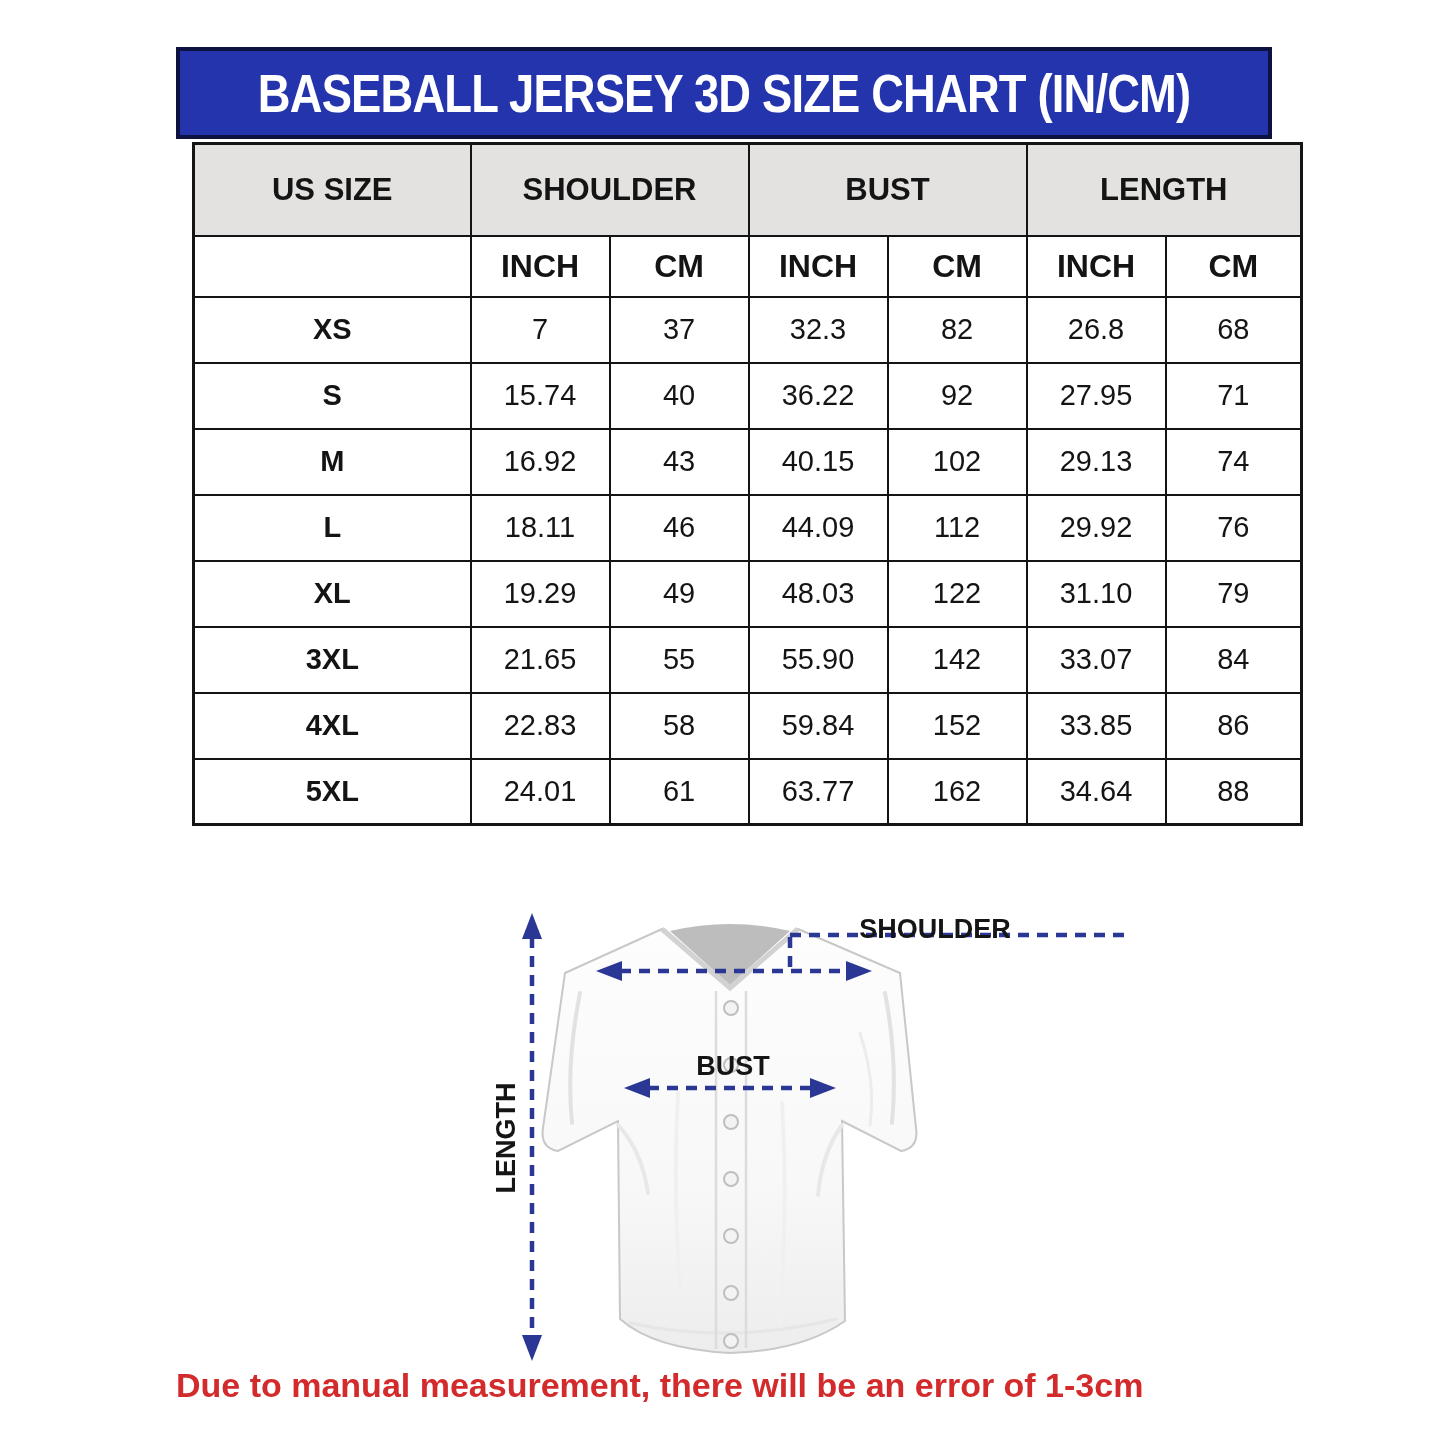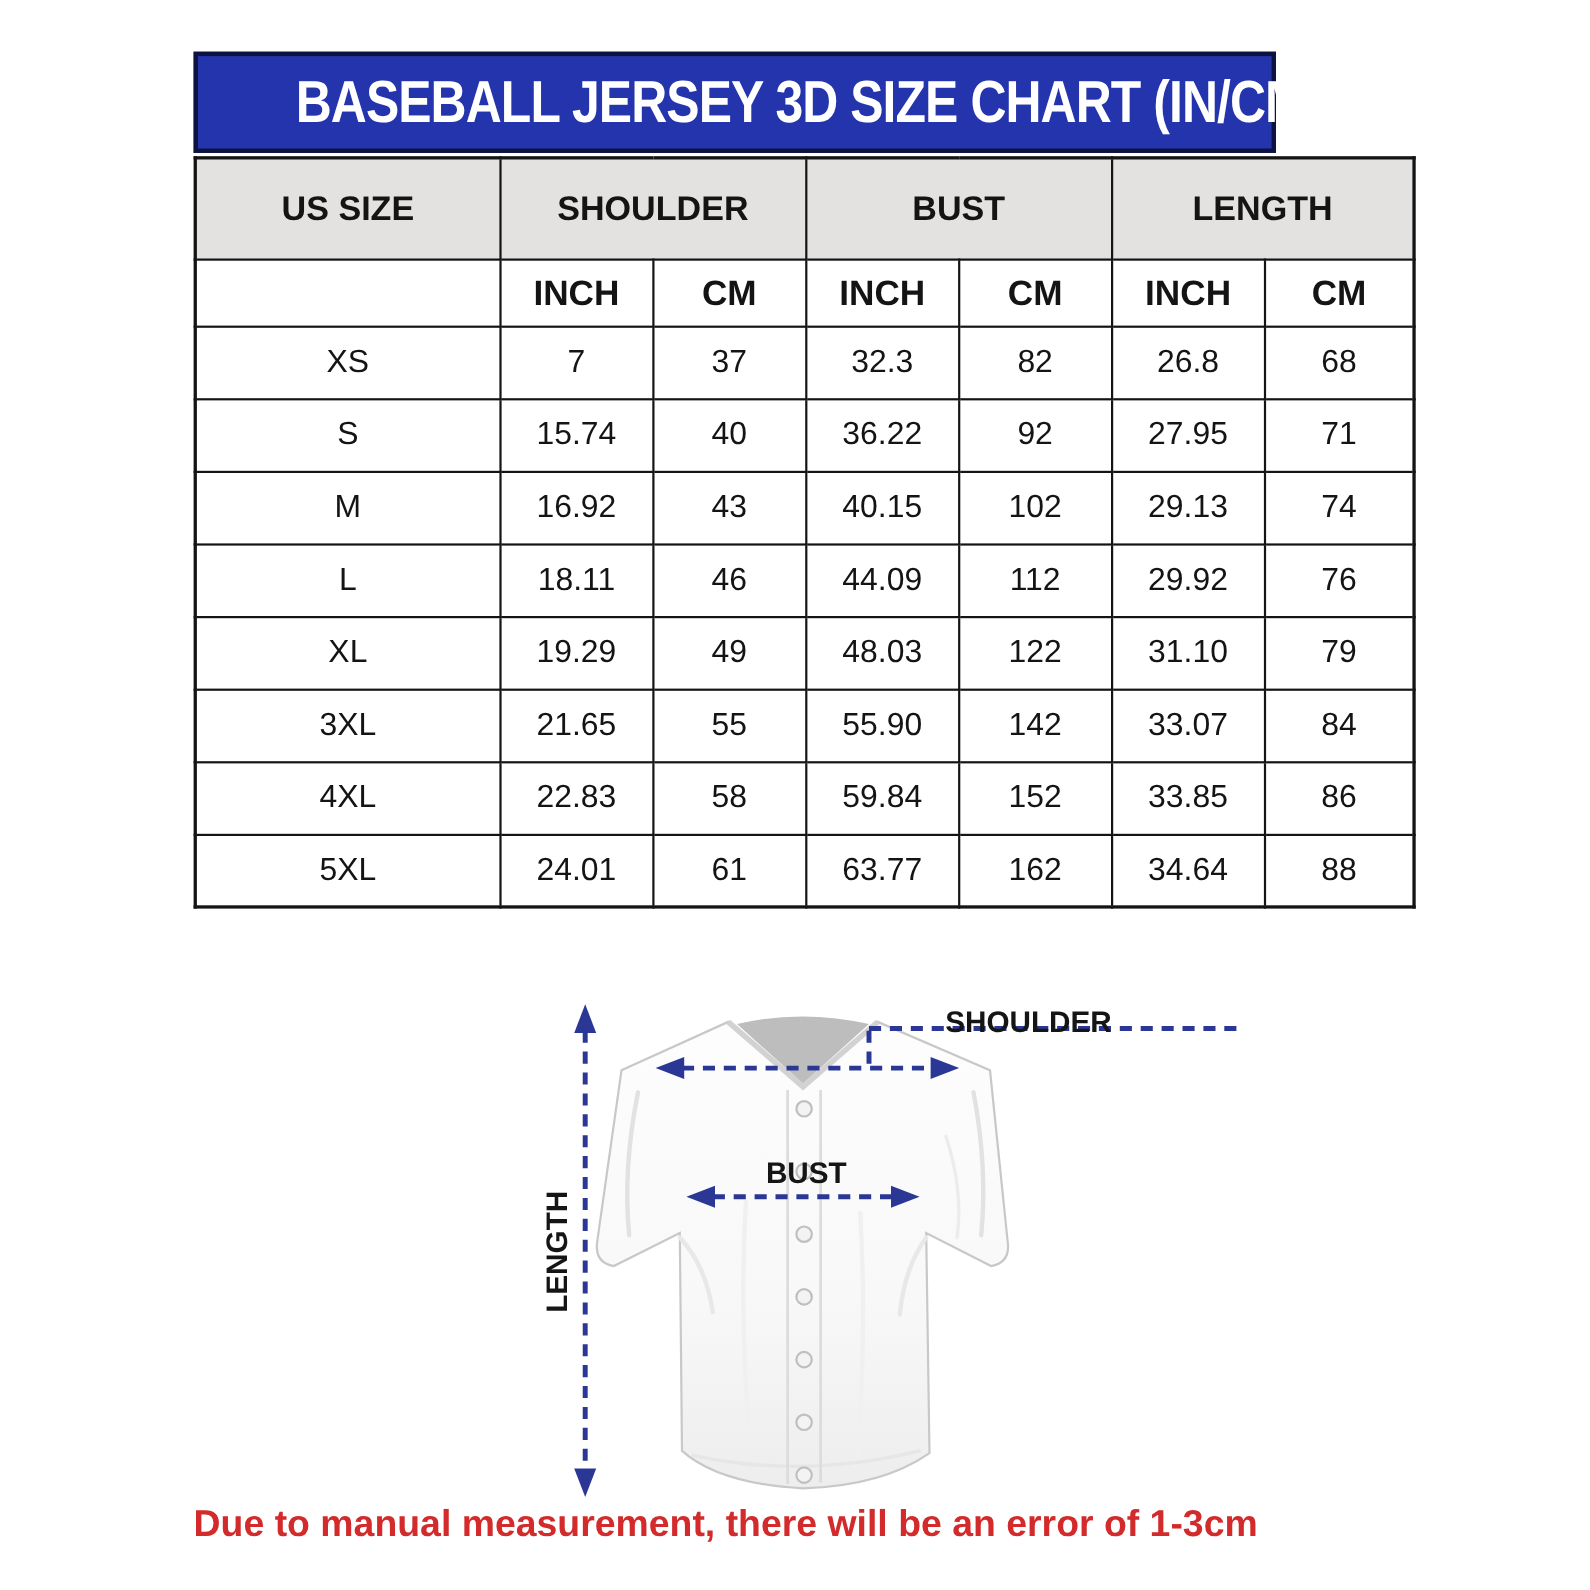"BASEBALL JERSEY 3D SIZE CHART" .title-bar { justify-content: none -> center; width: 984px -> 1096px }
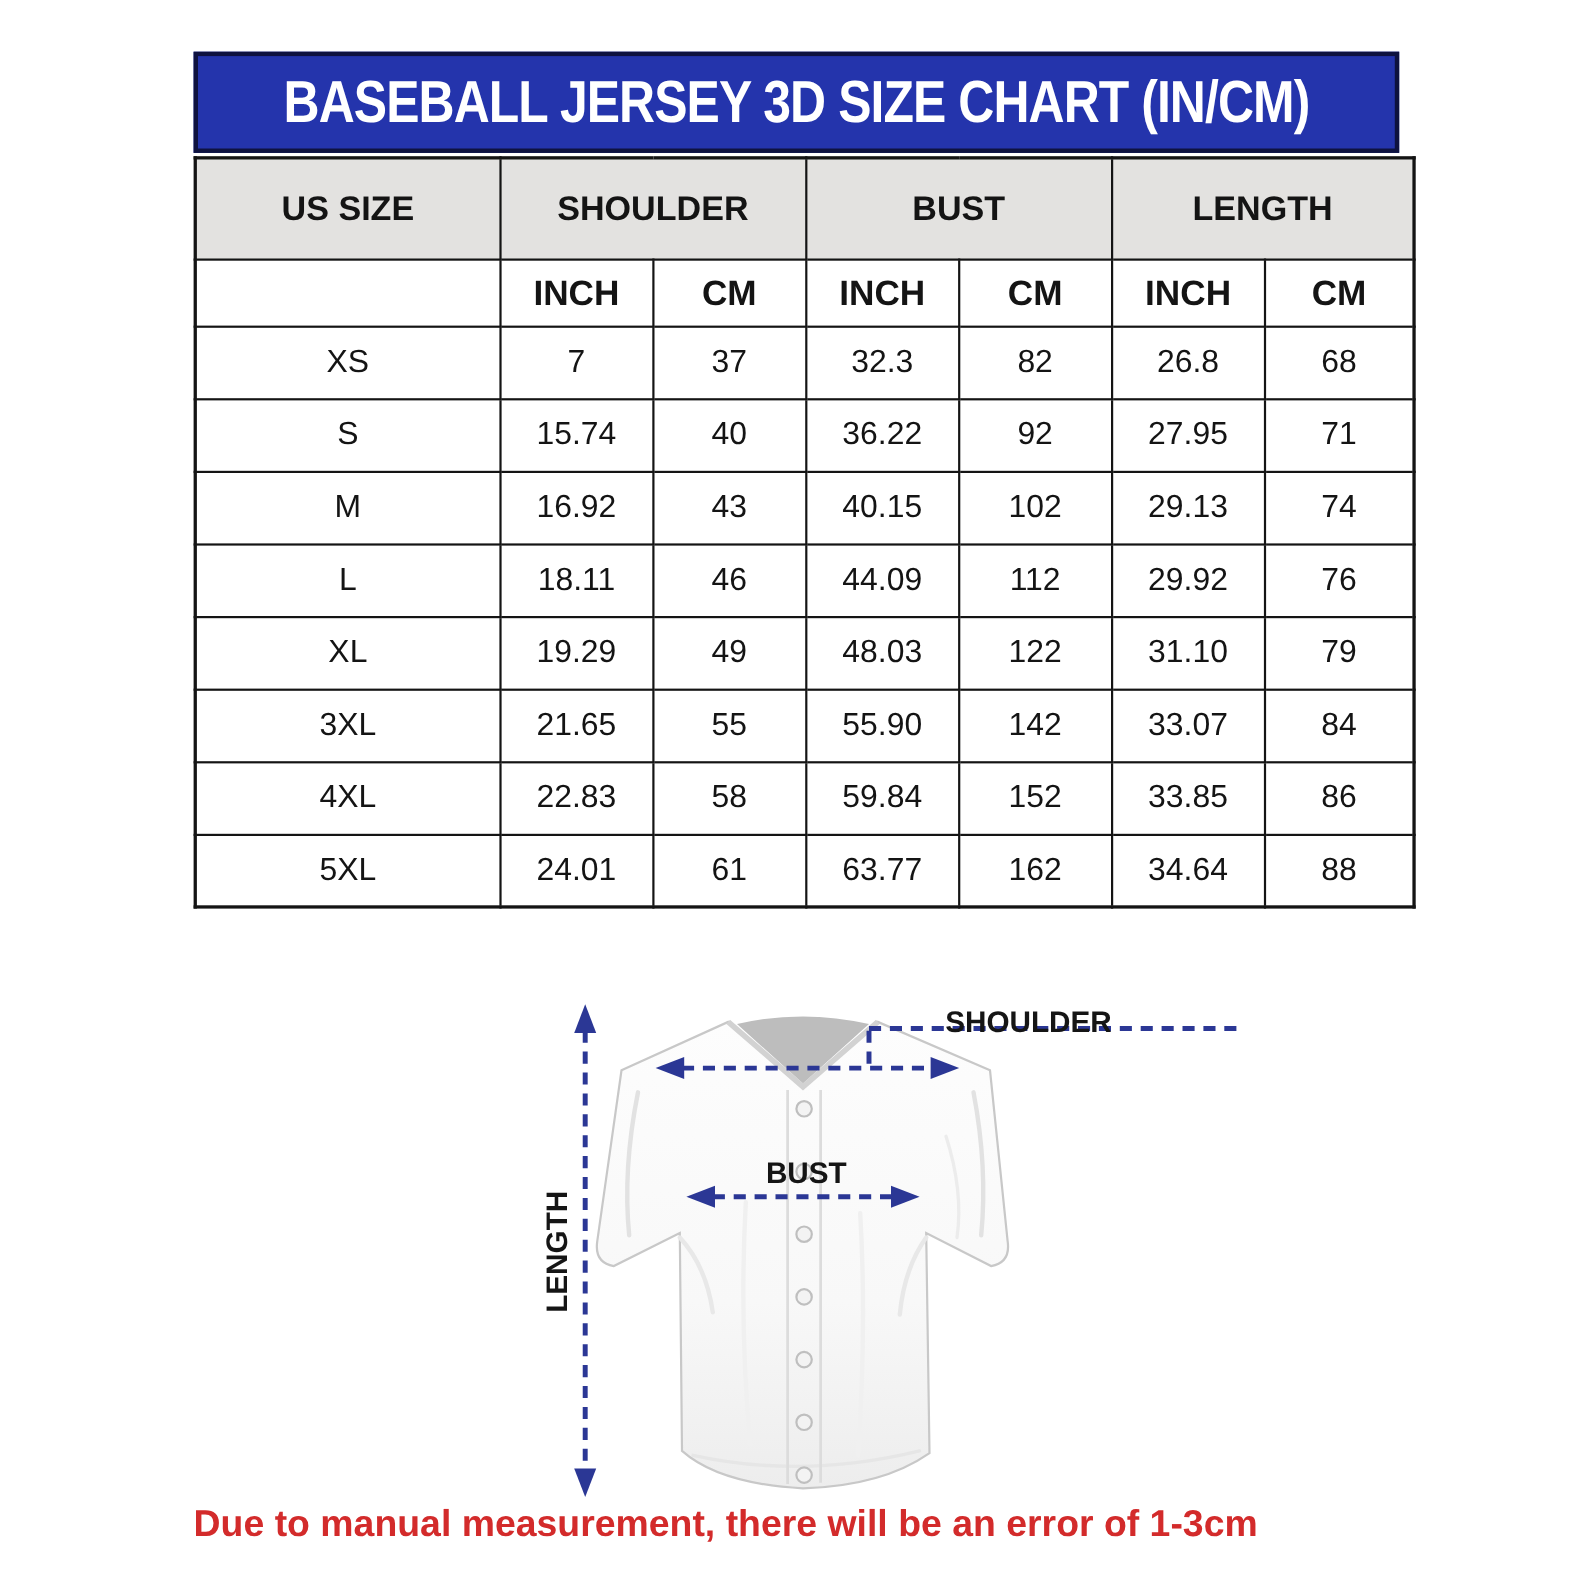"US SIZE" table.size-chart { left: 176px -> 192px }
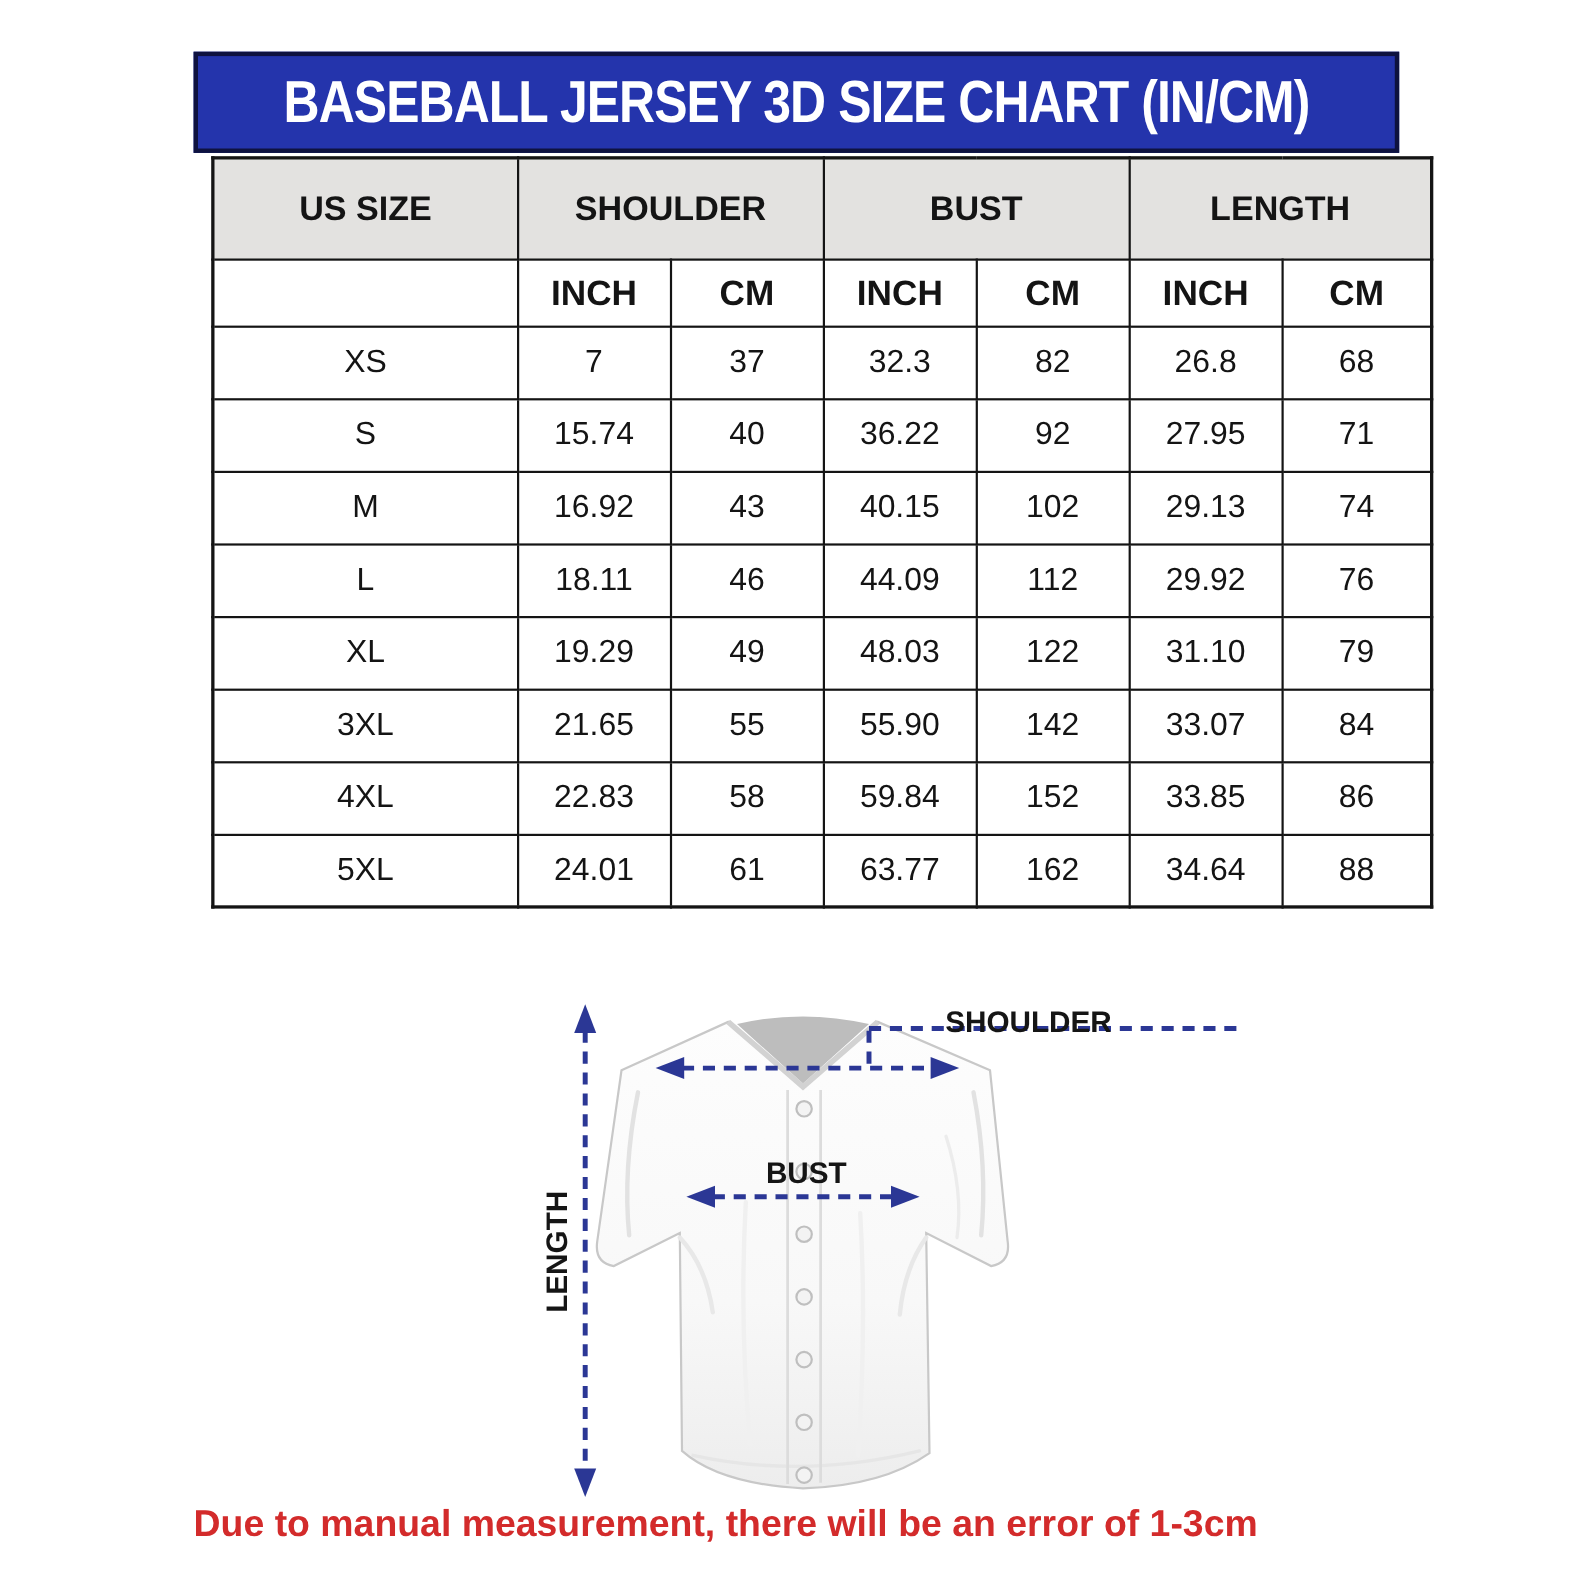"XS" tr.data-row td.size { font-weight: normal -> bold }
